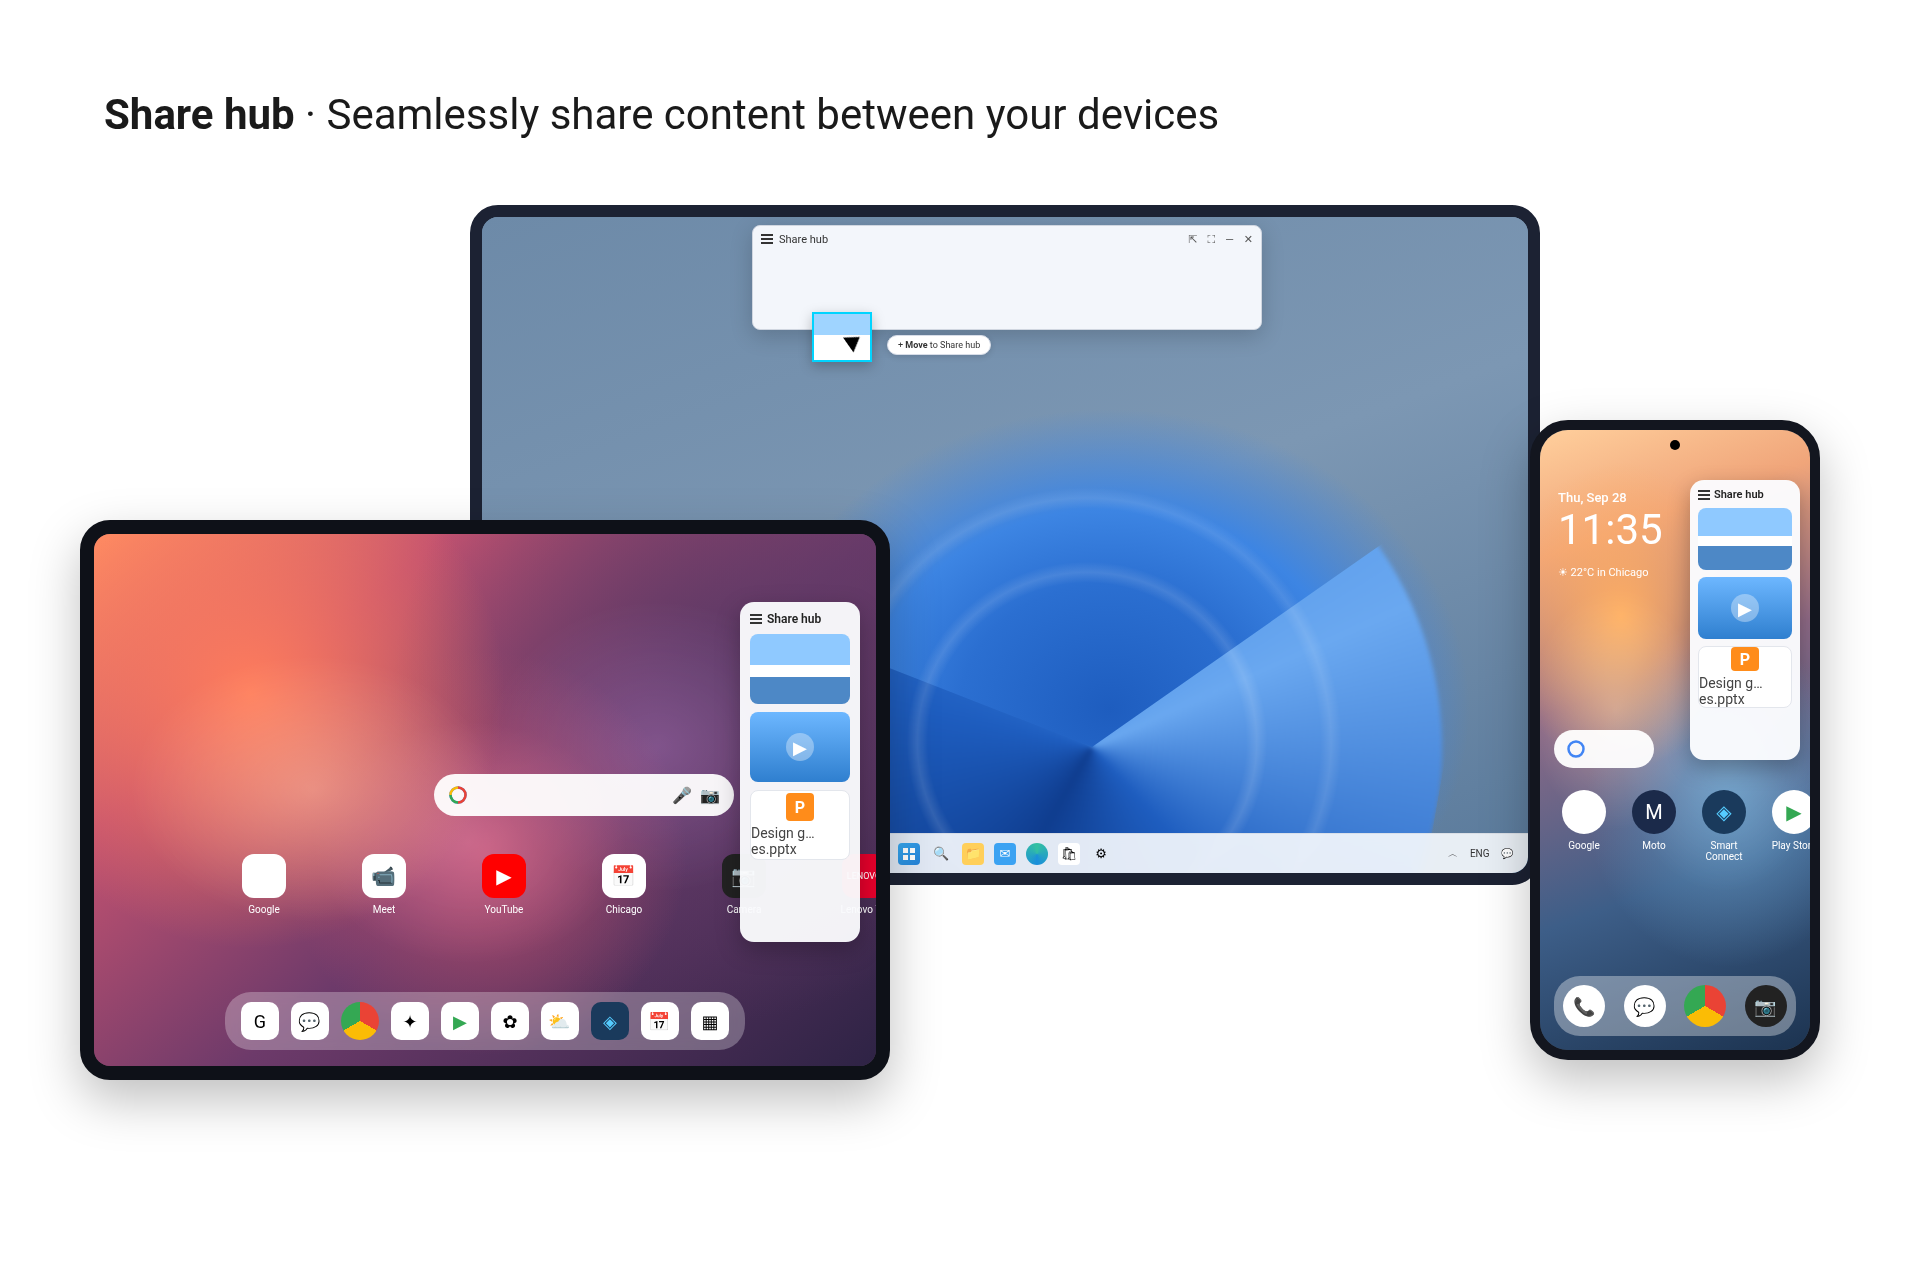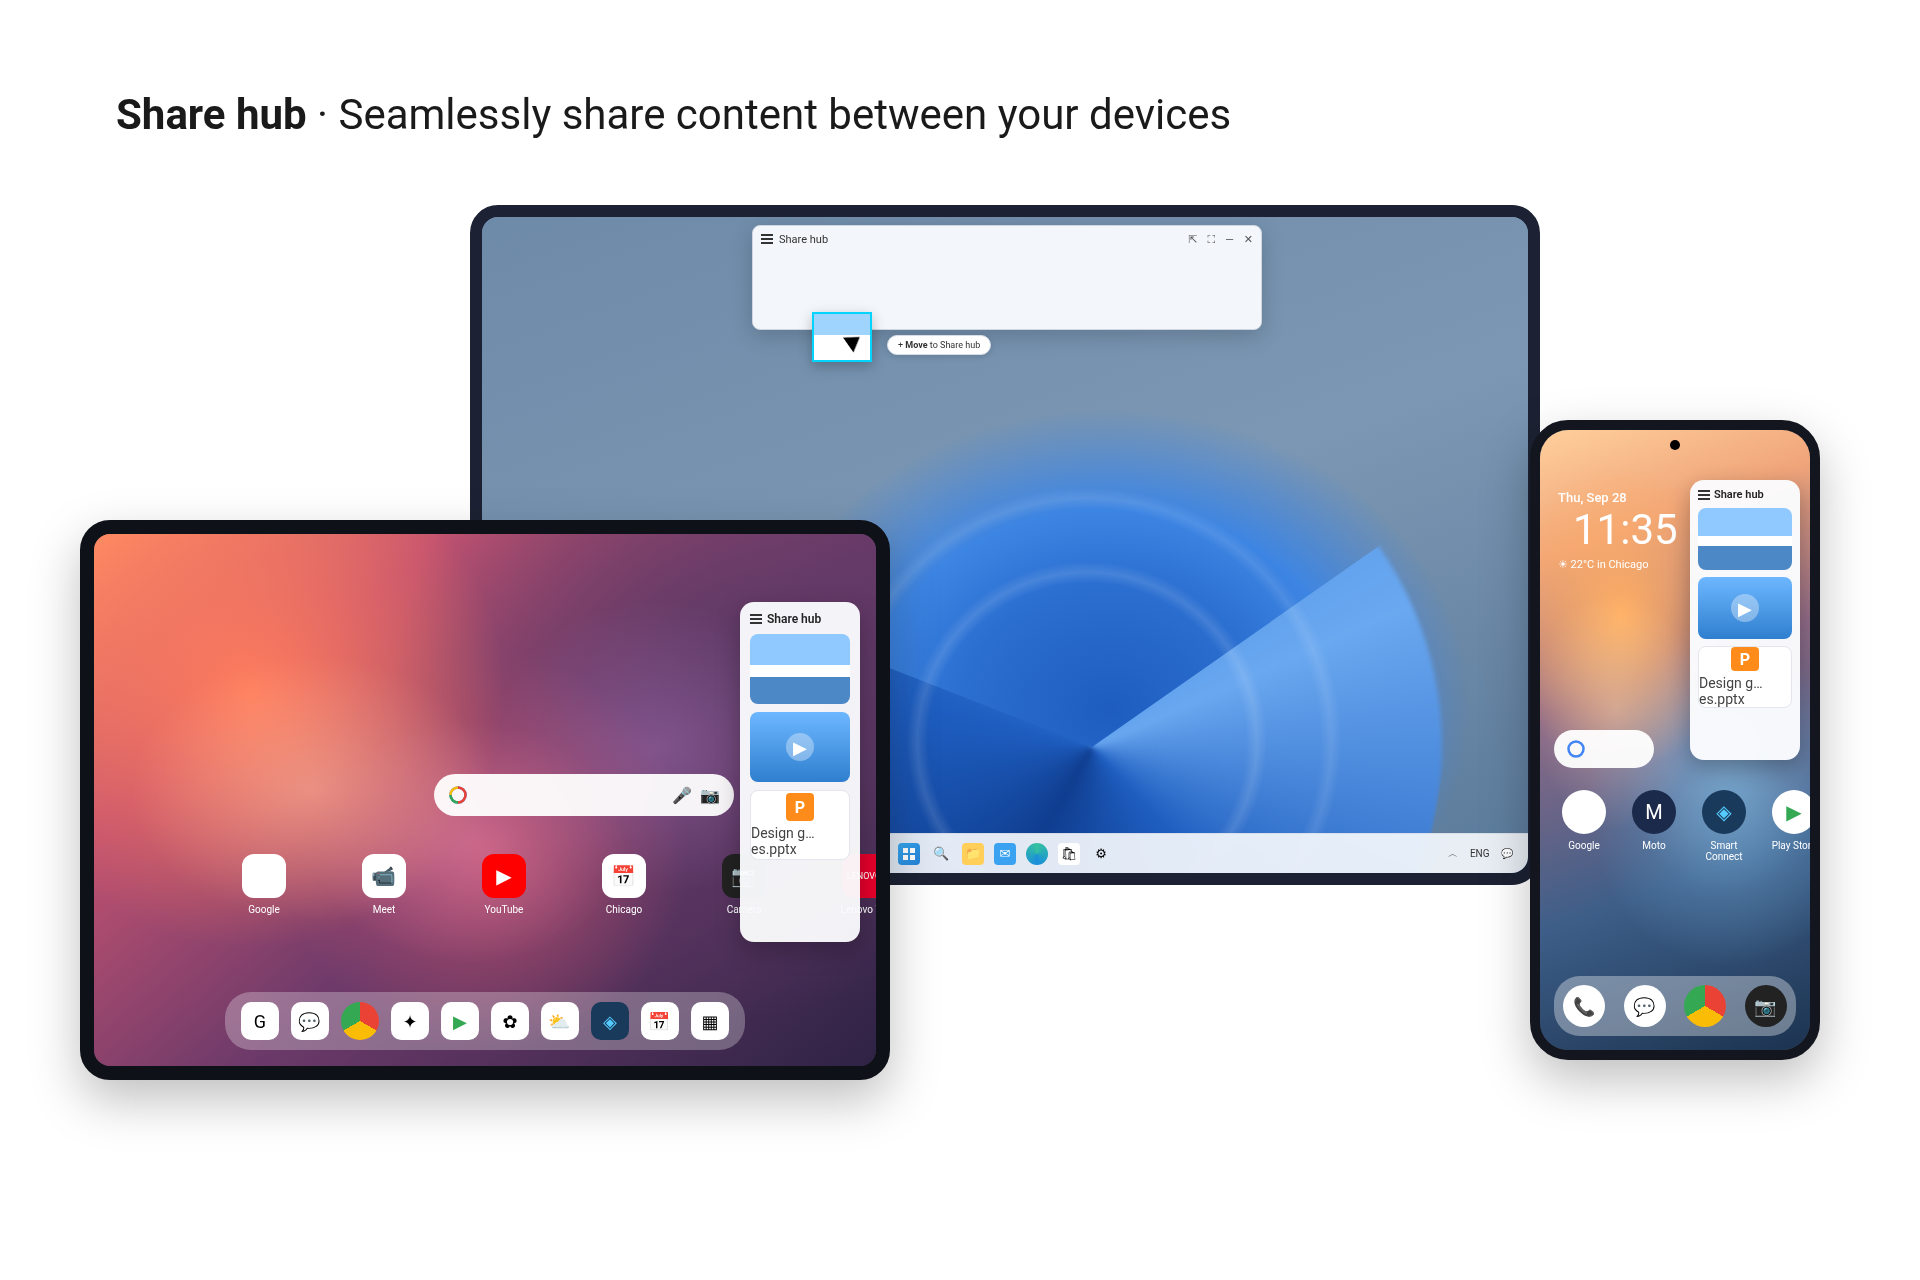"Share hub · Seamlessly share" .headline { left: 116px -> 104px }
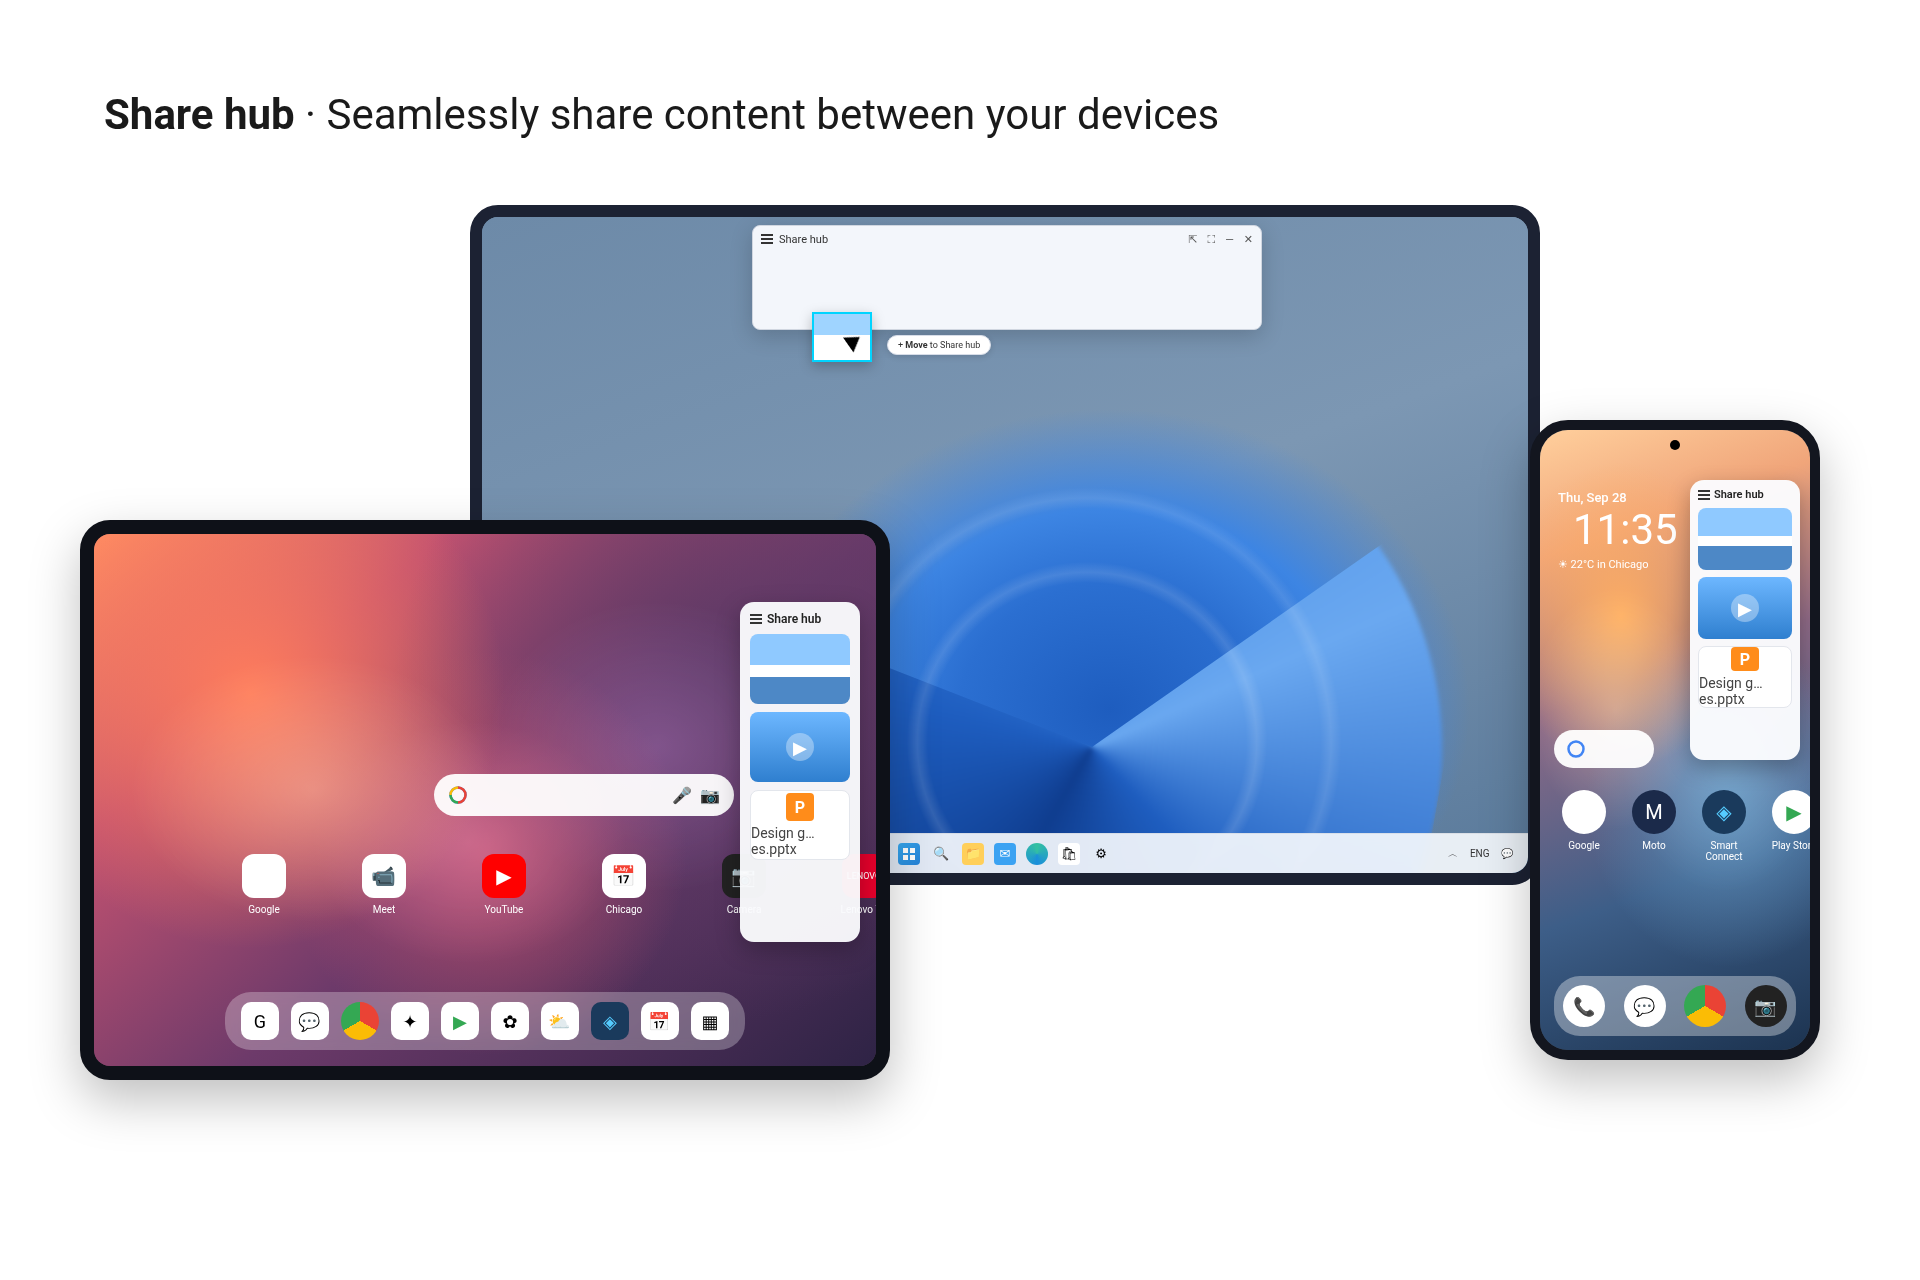"11:35" .phone-clock .time { margin-left: 15px -> none }
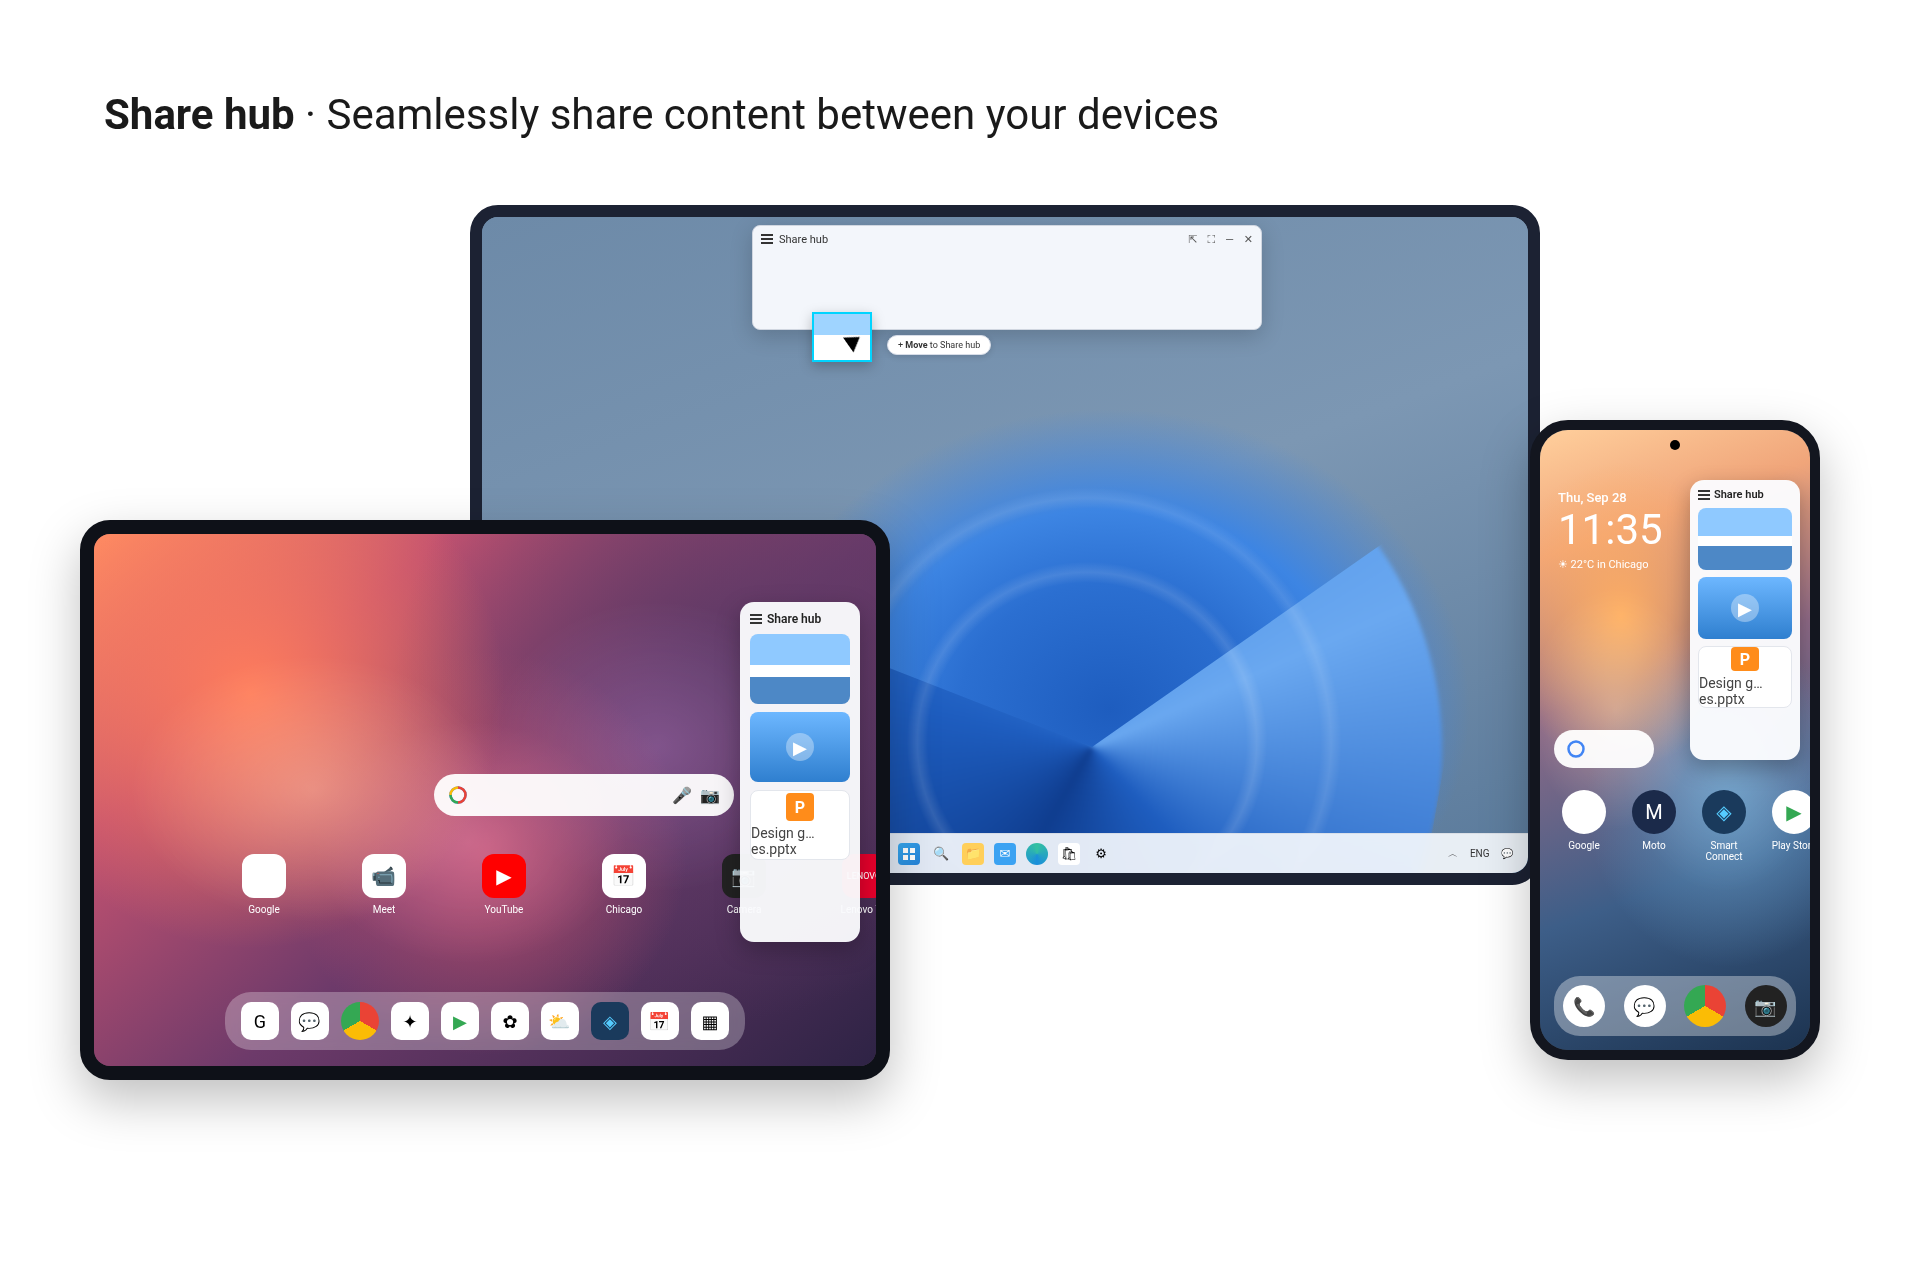"☀ 22°C in Chicago" .phone-clock .weather { margin-top: 4px -> 12px }
